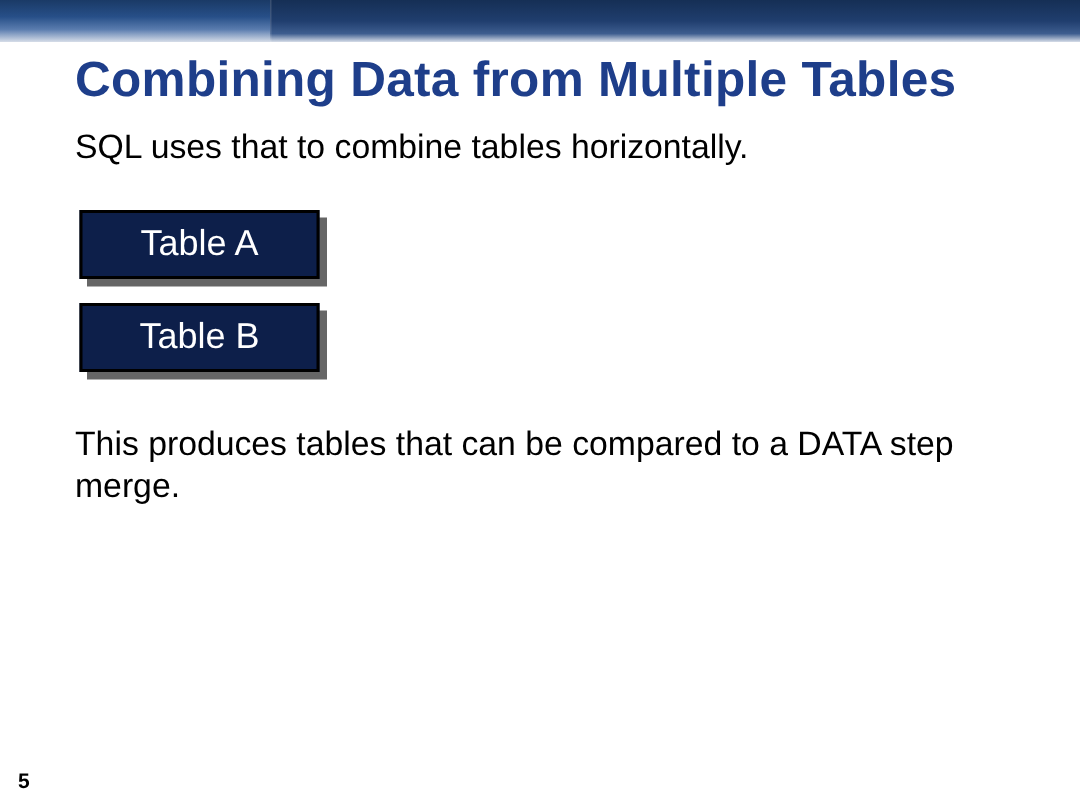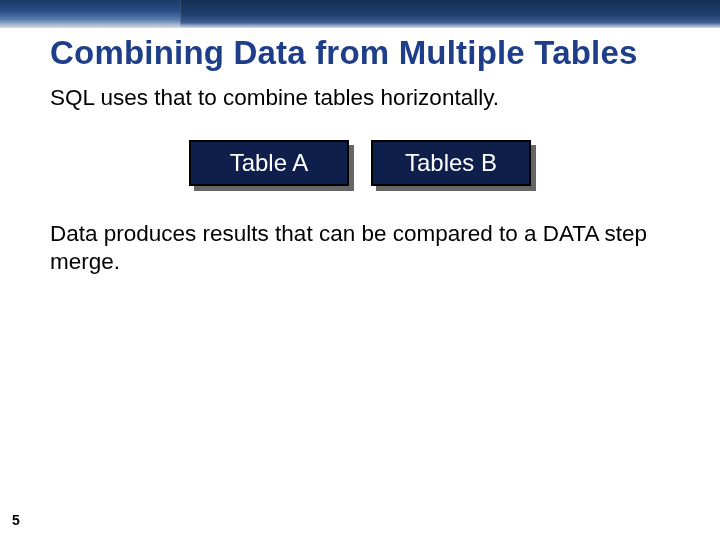"Table A" .tables-row { flex-direction: none -> column }
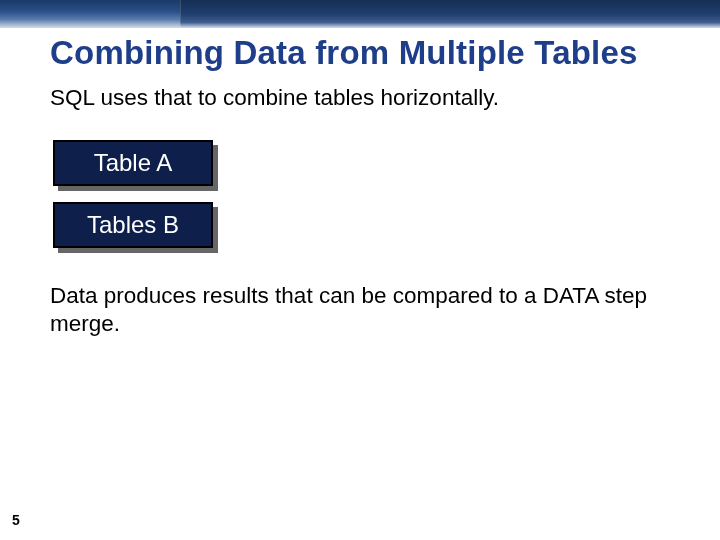"Tables B" span { text: Tables -> Table }
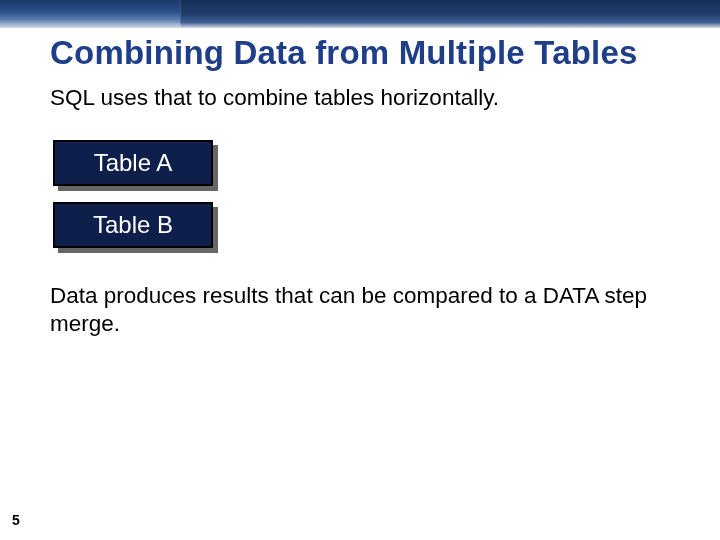"Data produces results that can" p.body-text { text: Data produces results -> This produces tables }
